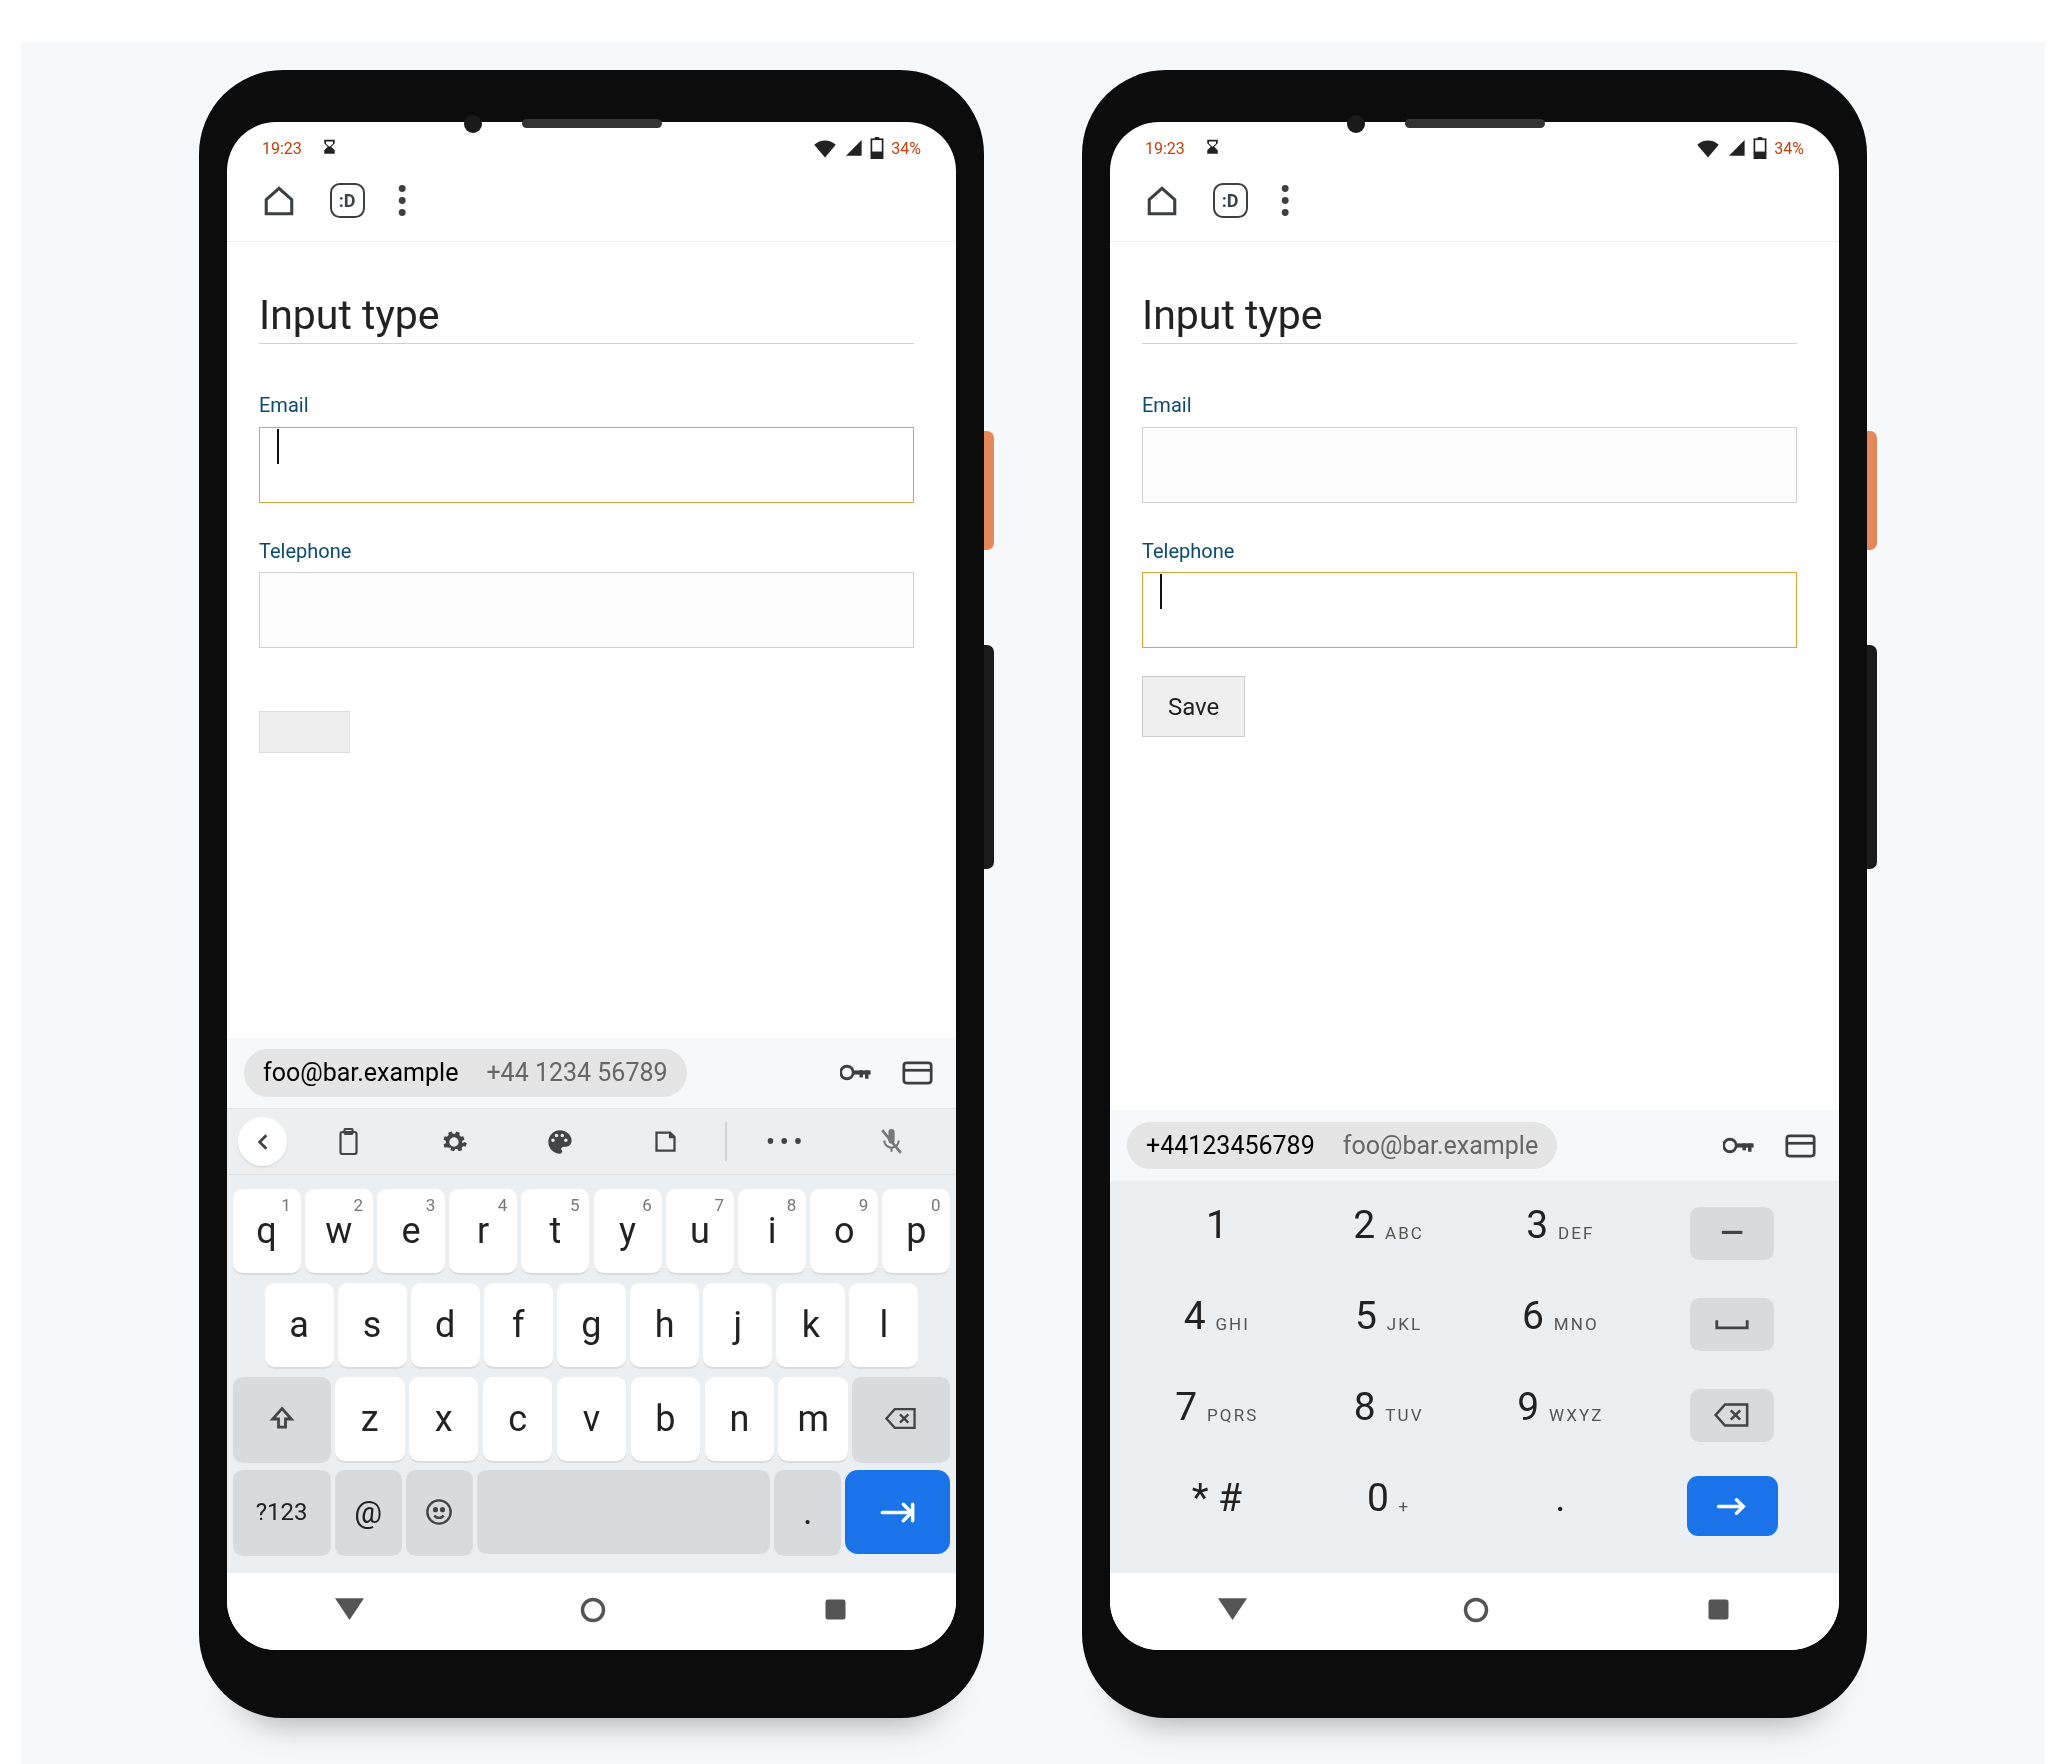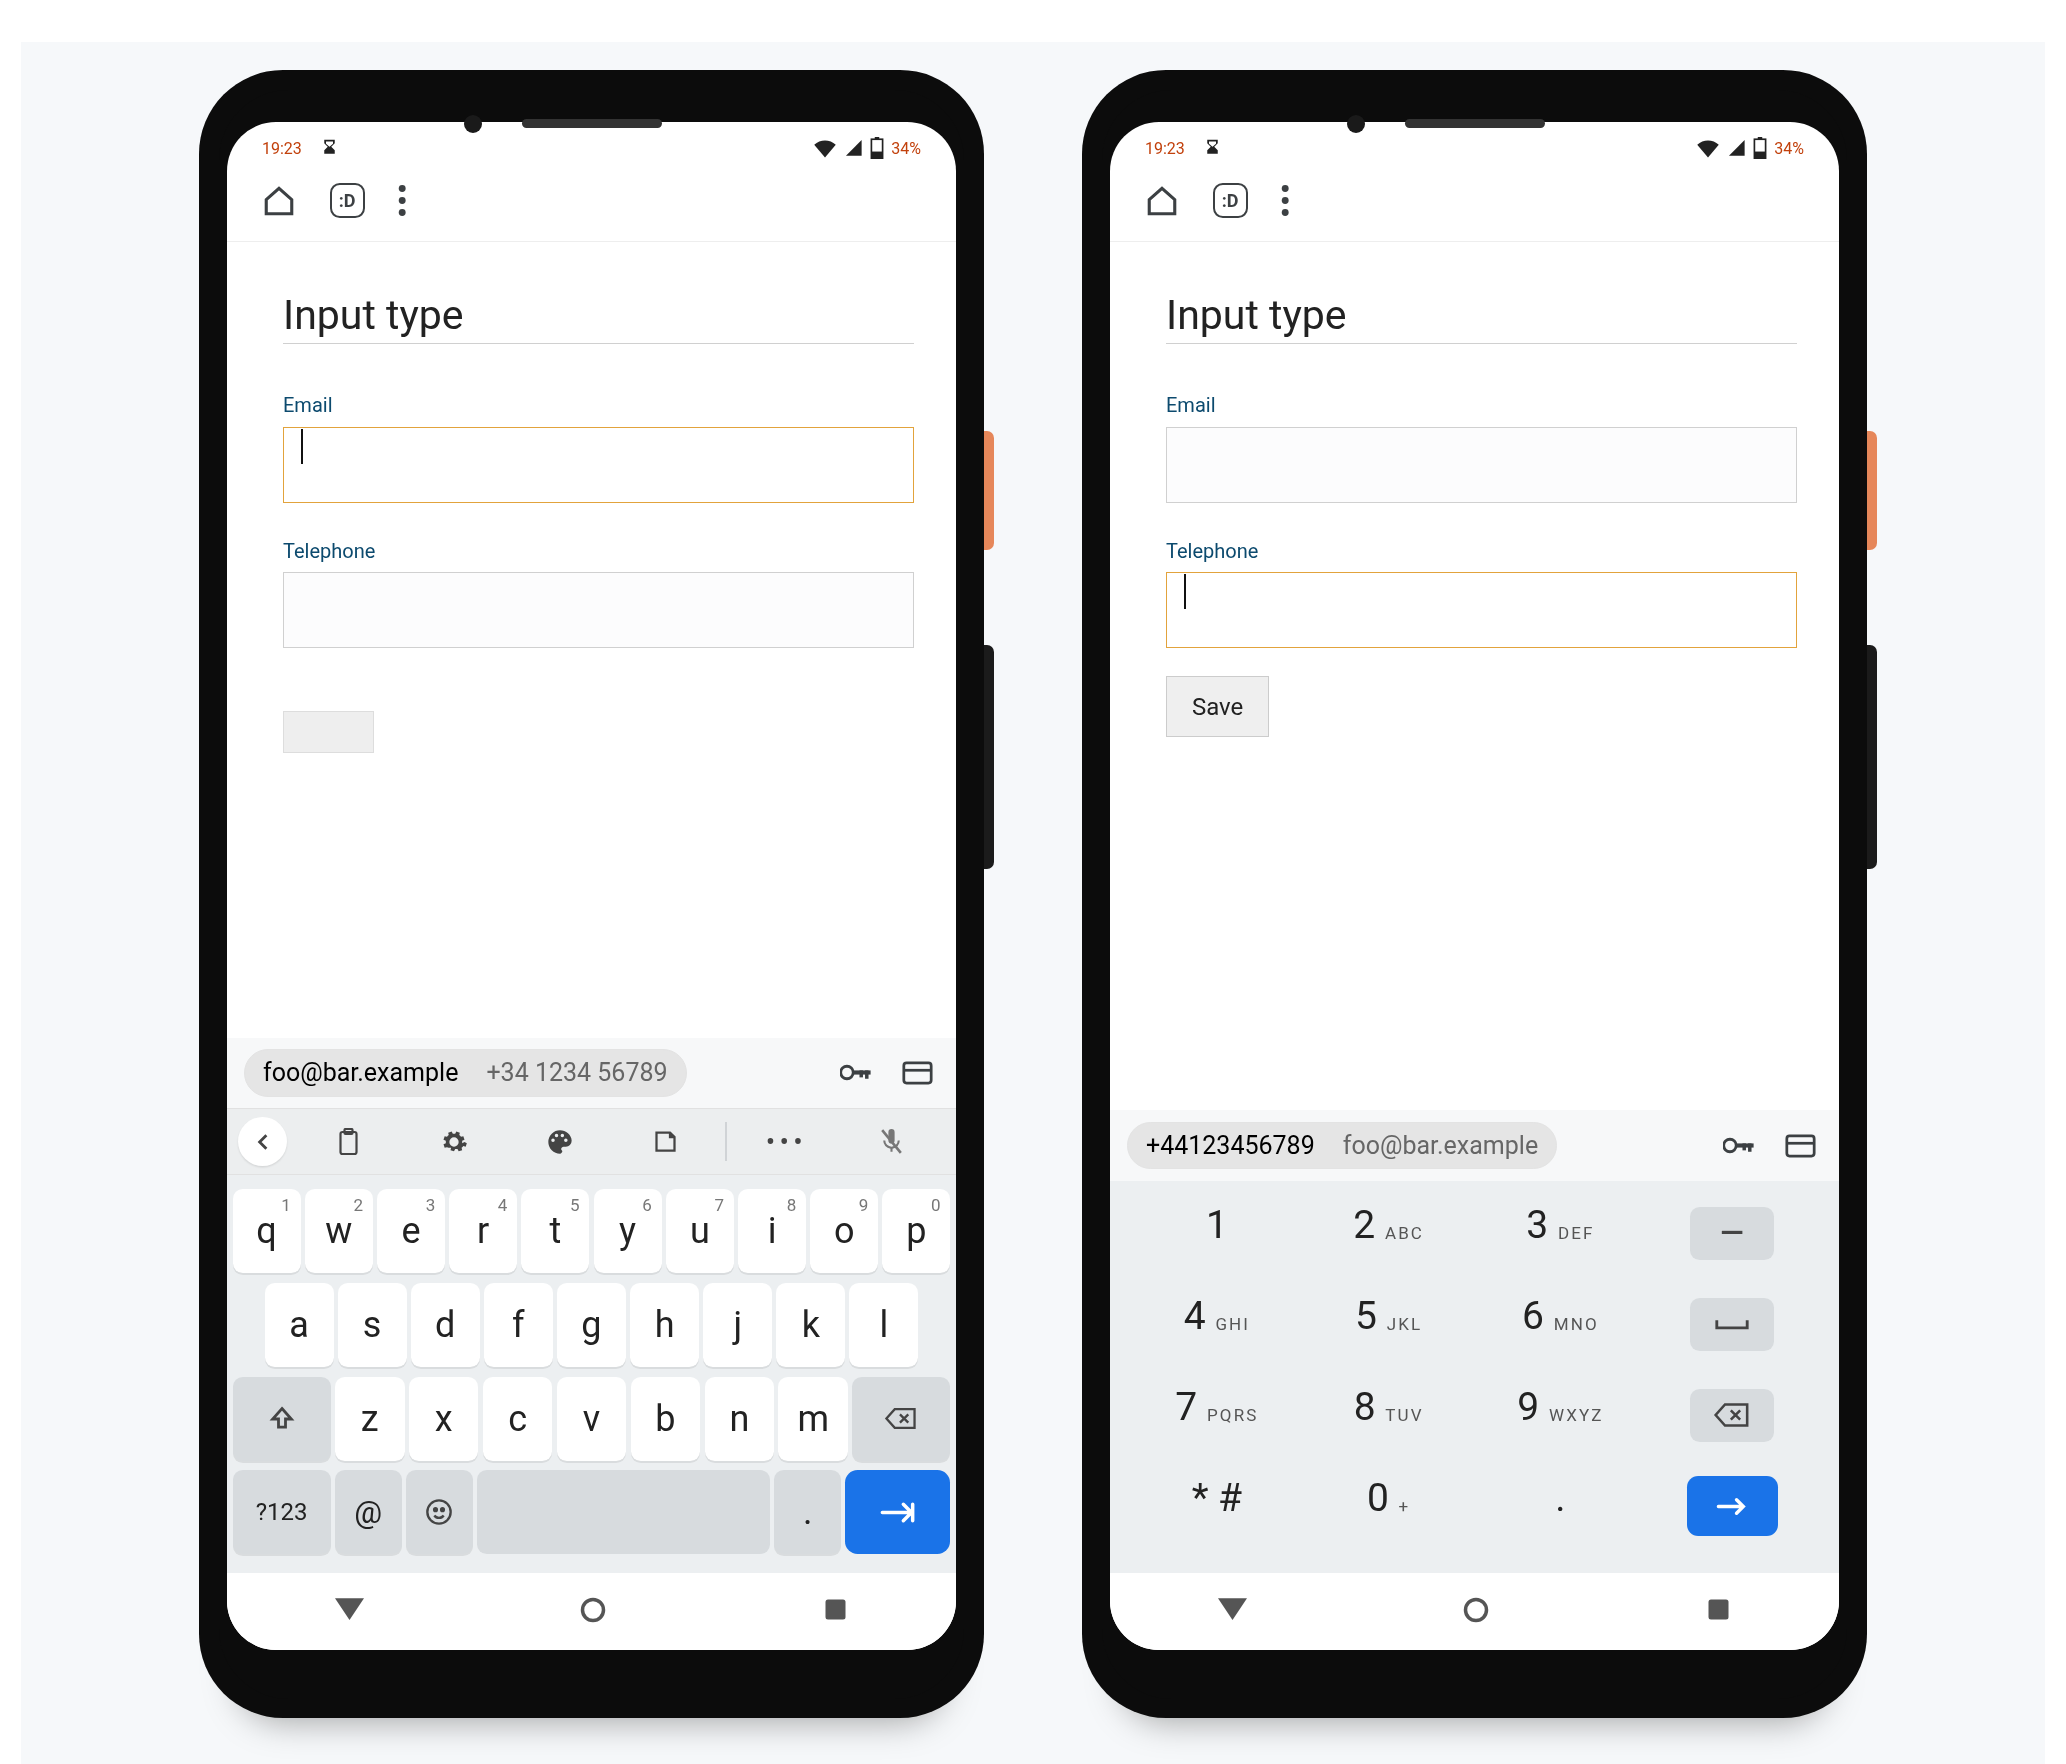"Input type" .page { padding: 28px 42px 0 56px -> 28px 42px 0 32px }
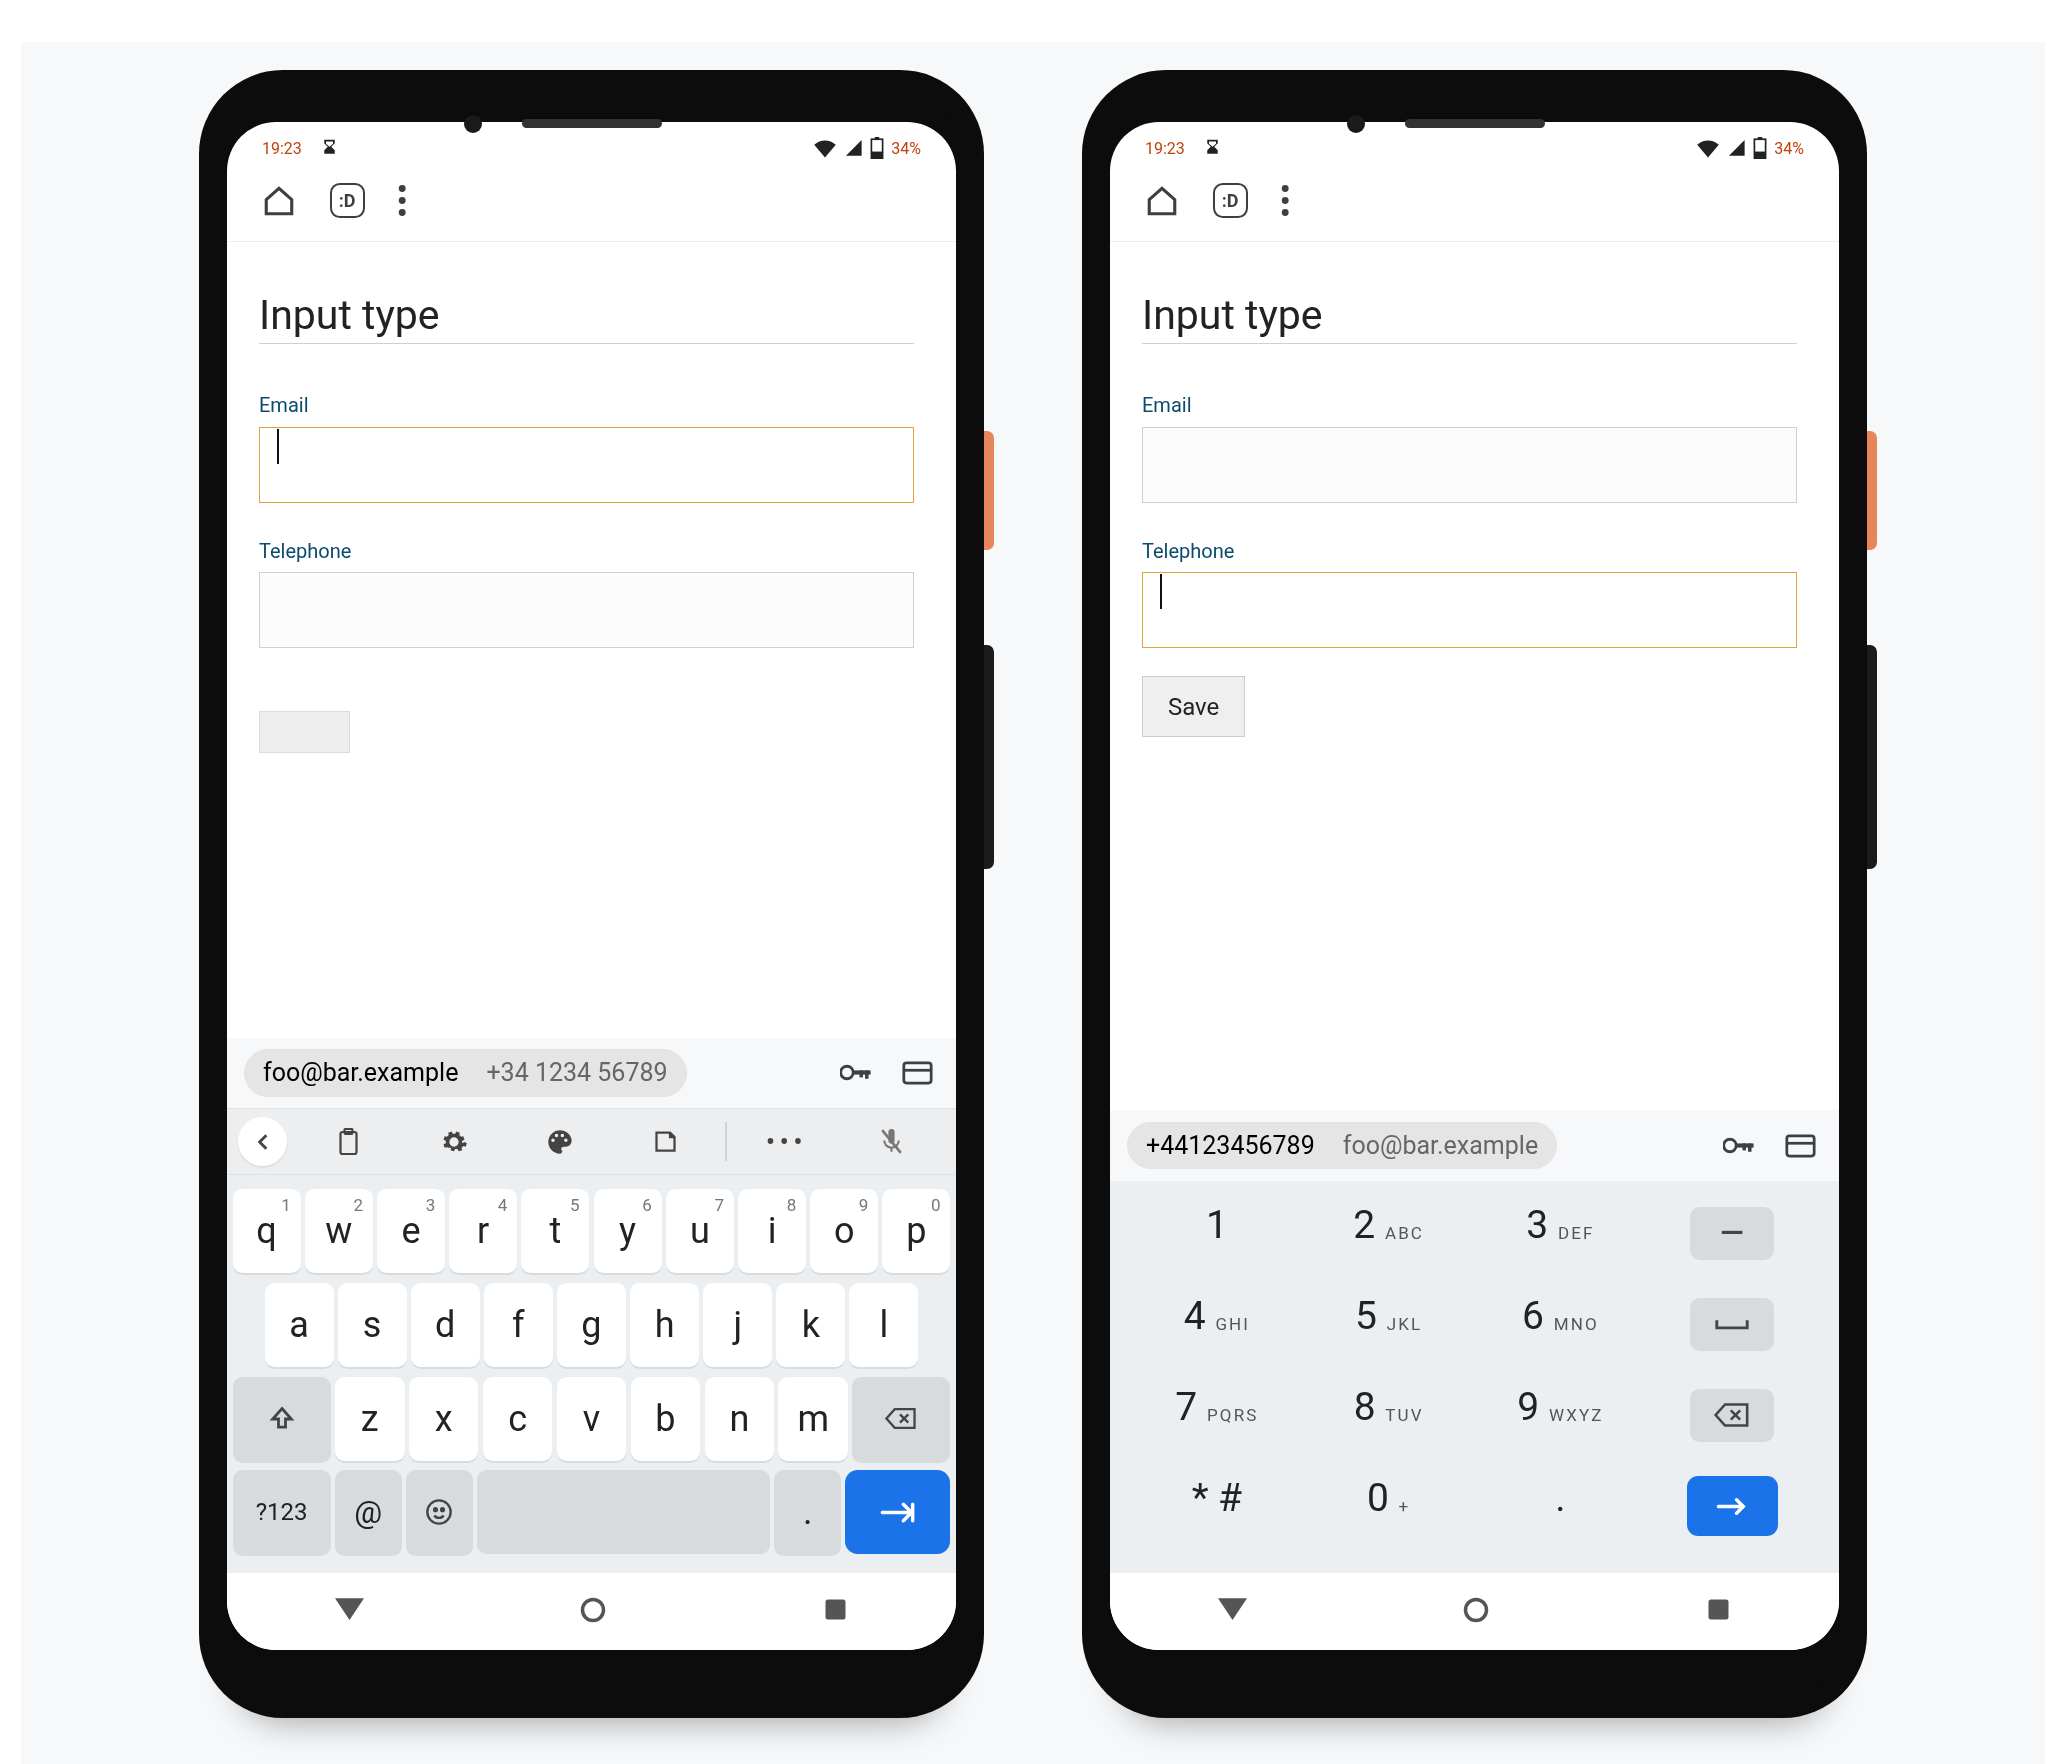"+34 1234 56789" span { text: +34 -> +44 }
